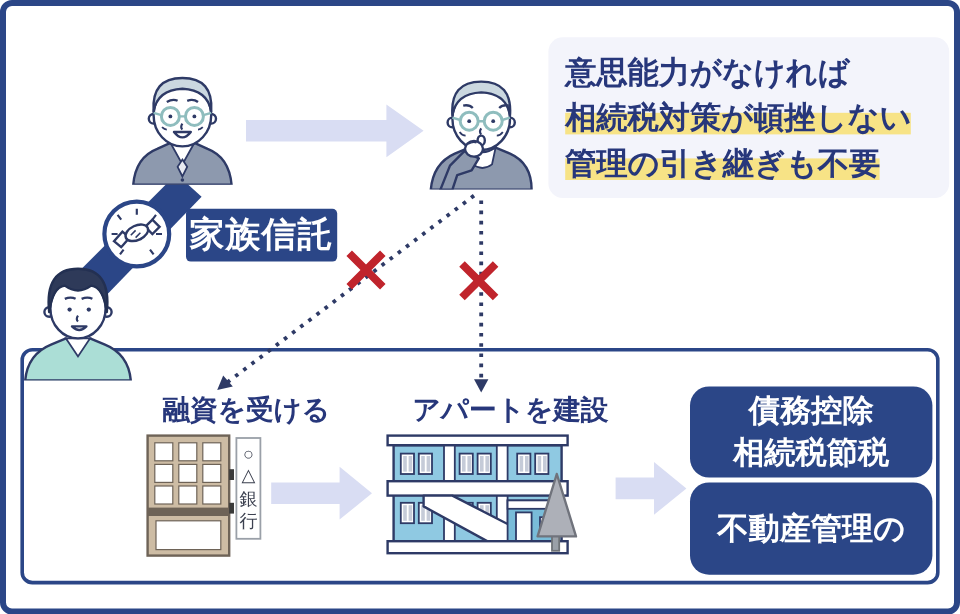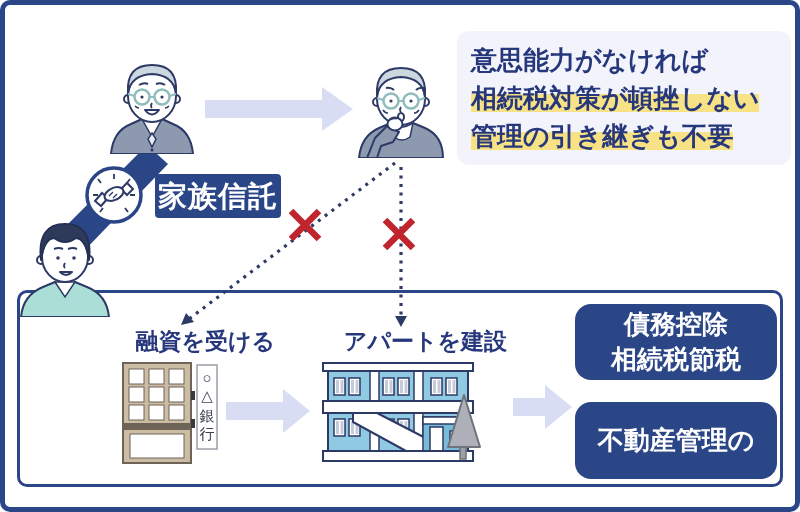"債務控除" div.abs { top: 299px -> 317px }
